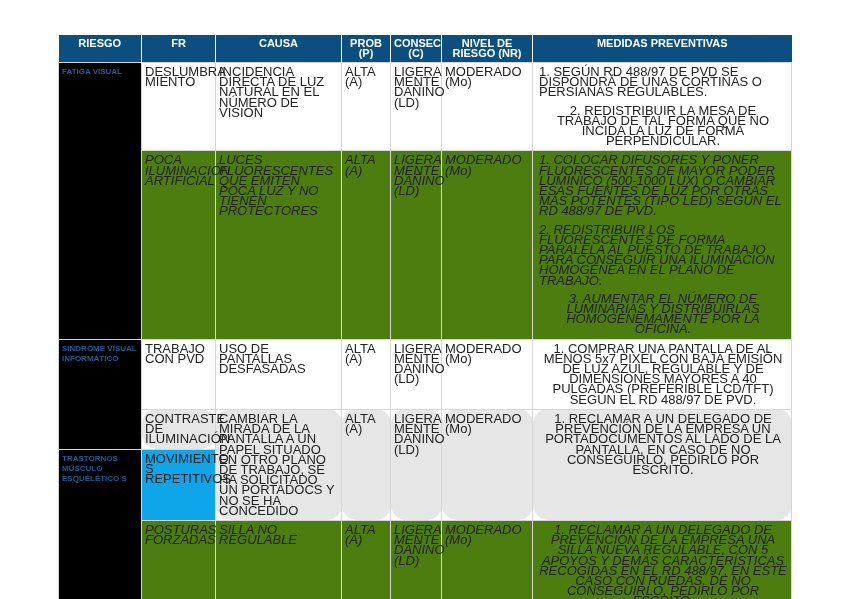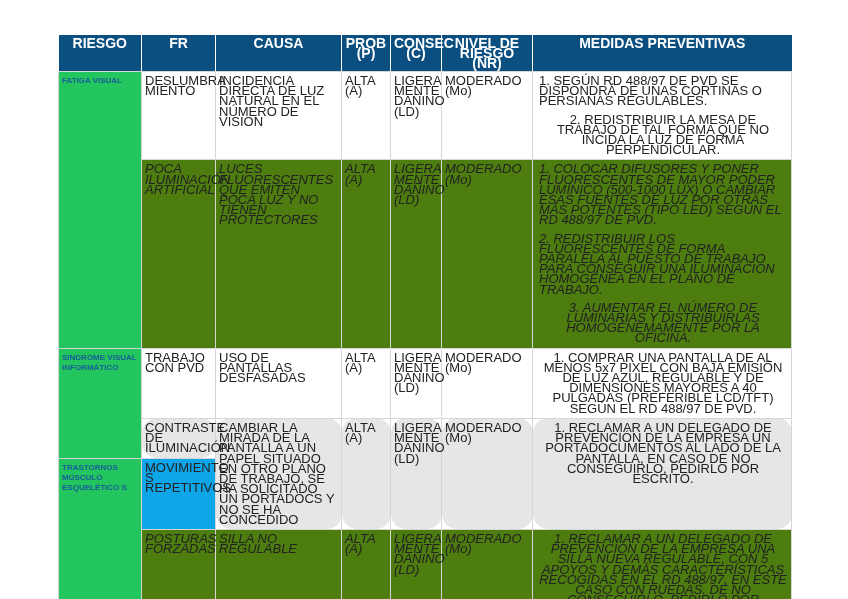"RIESGO" th { font-size: 14px -> 11px }
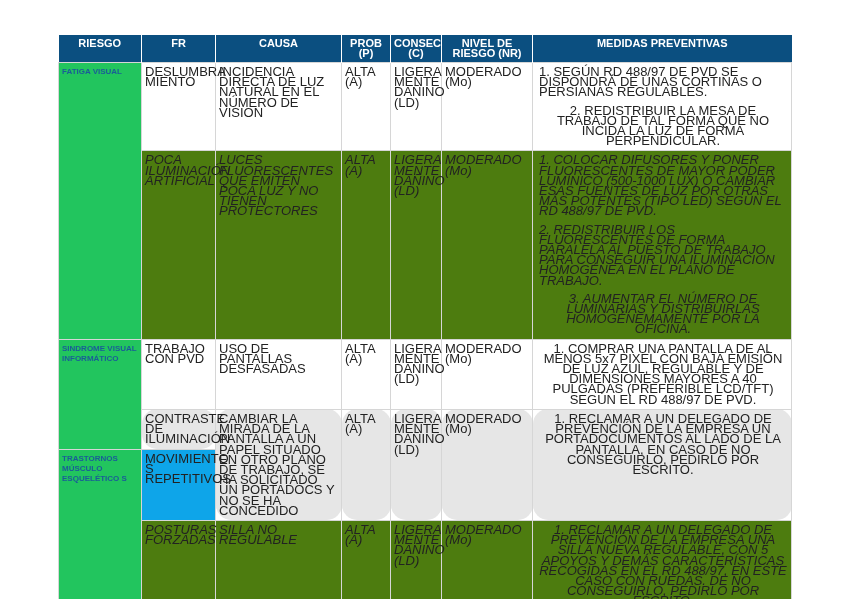"FATIGA VISUAL" td.risk { background: #22c55e -> #000000 }
